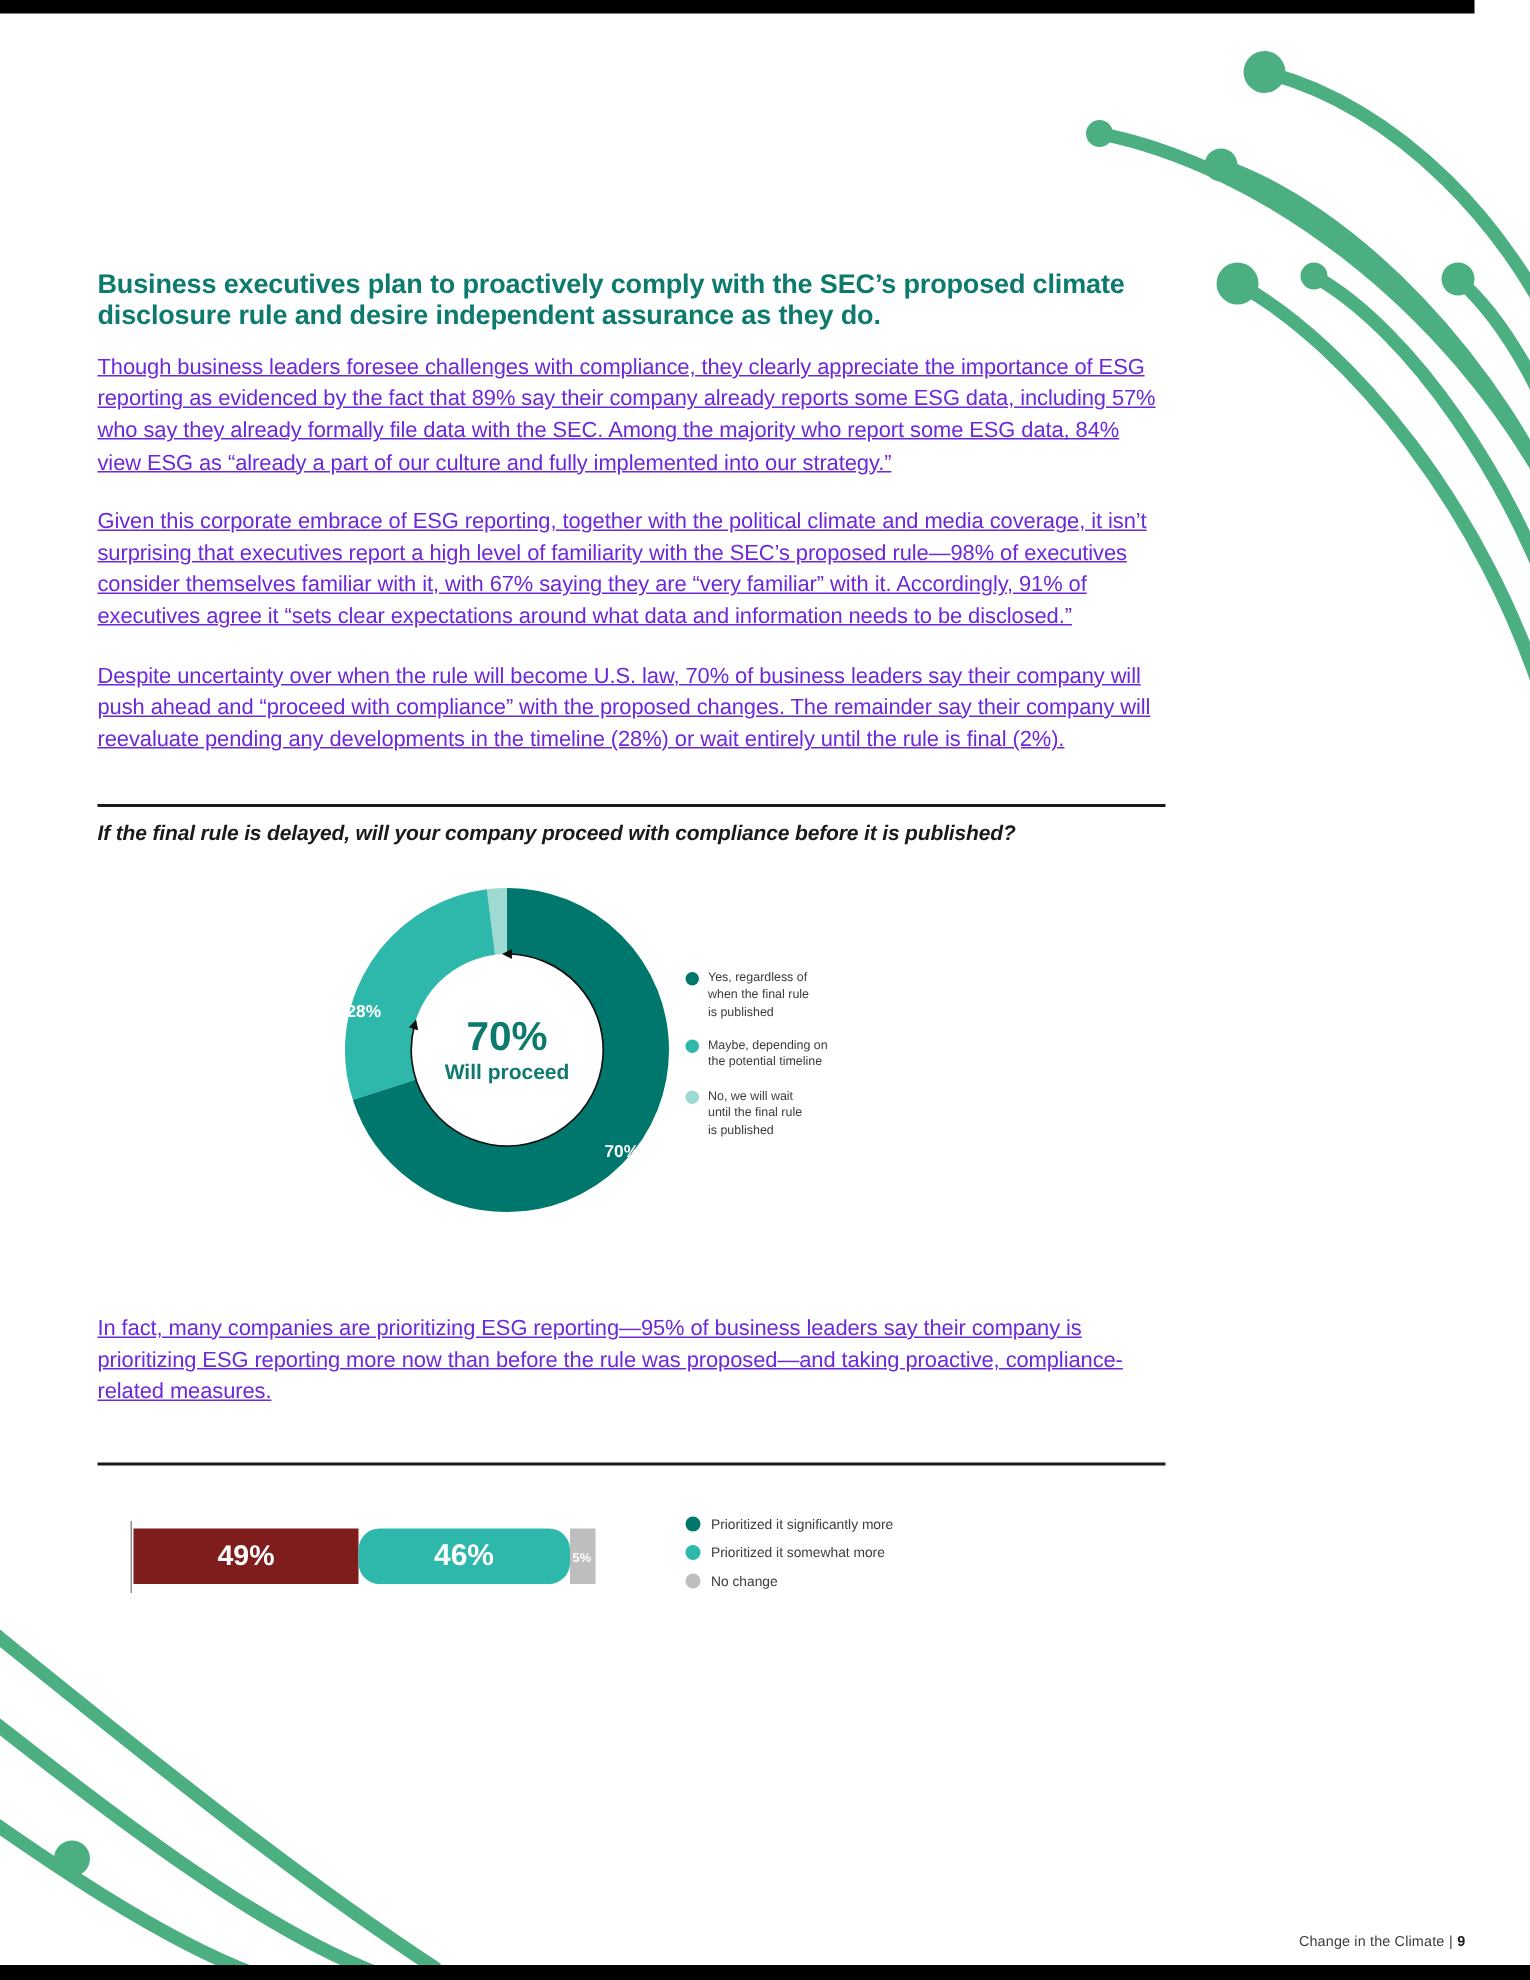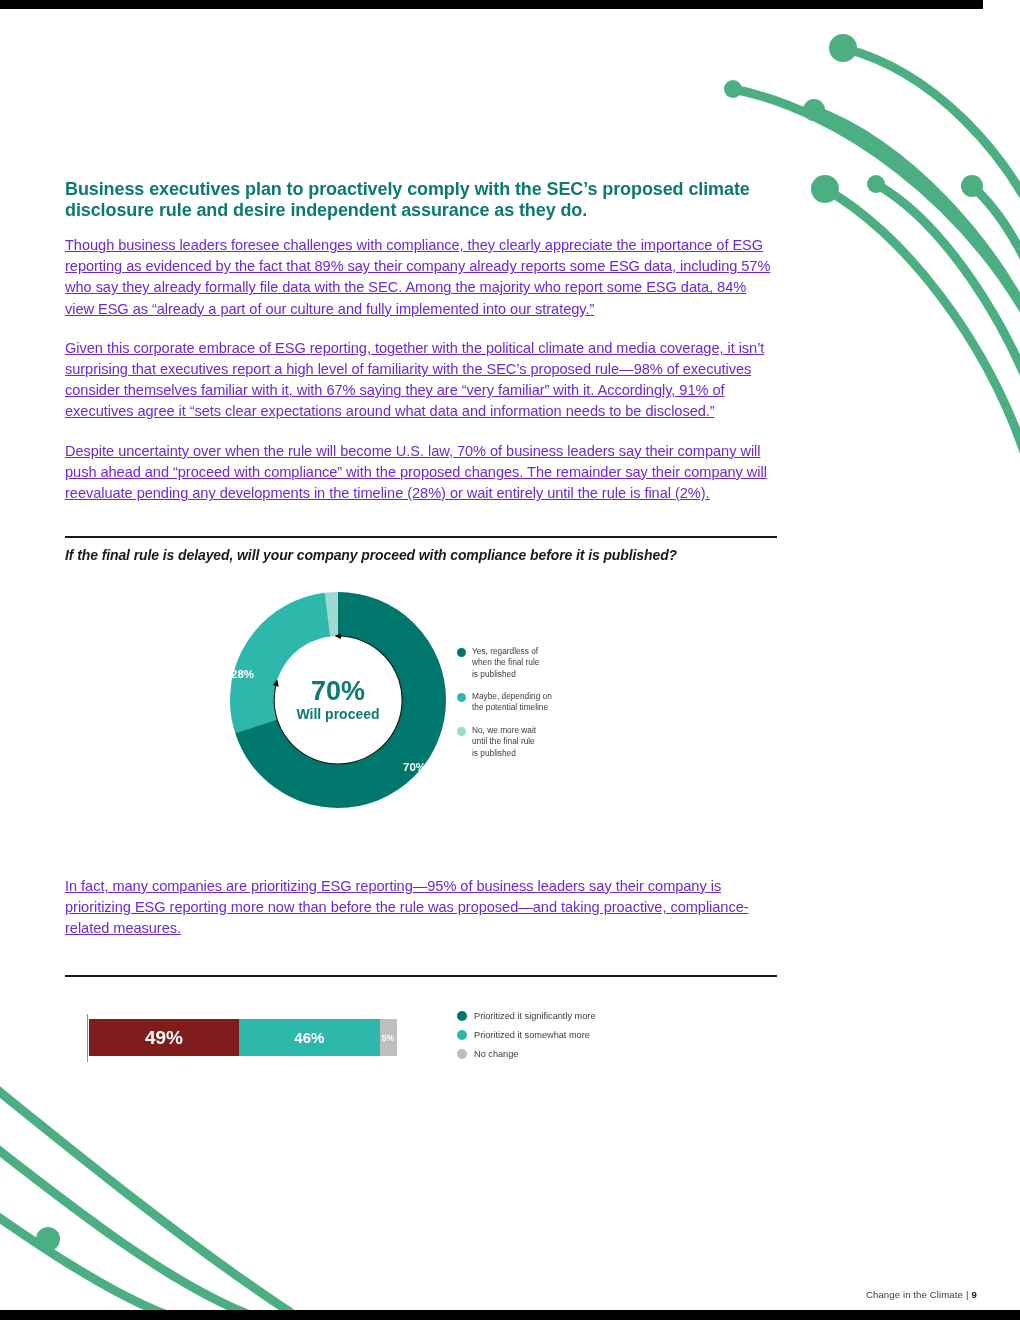"No, we more wait" span.legend-label { text: more -> will }
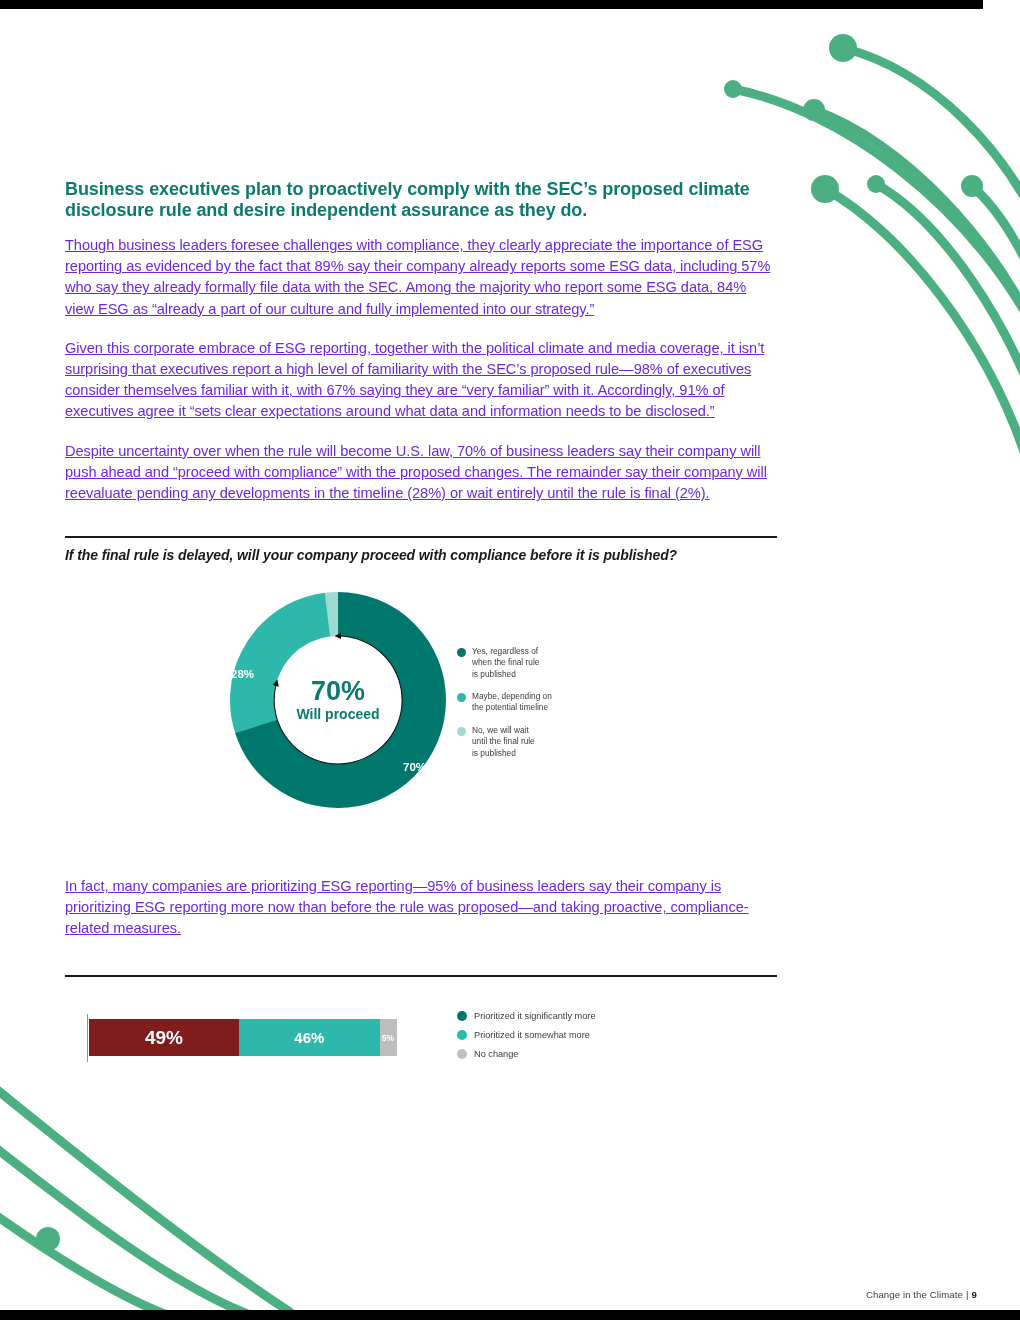"46%" .bar-seg.s2 { border-radius: none -> 14px; font-size: 15px -> 20px }
